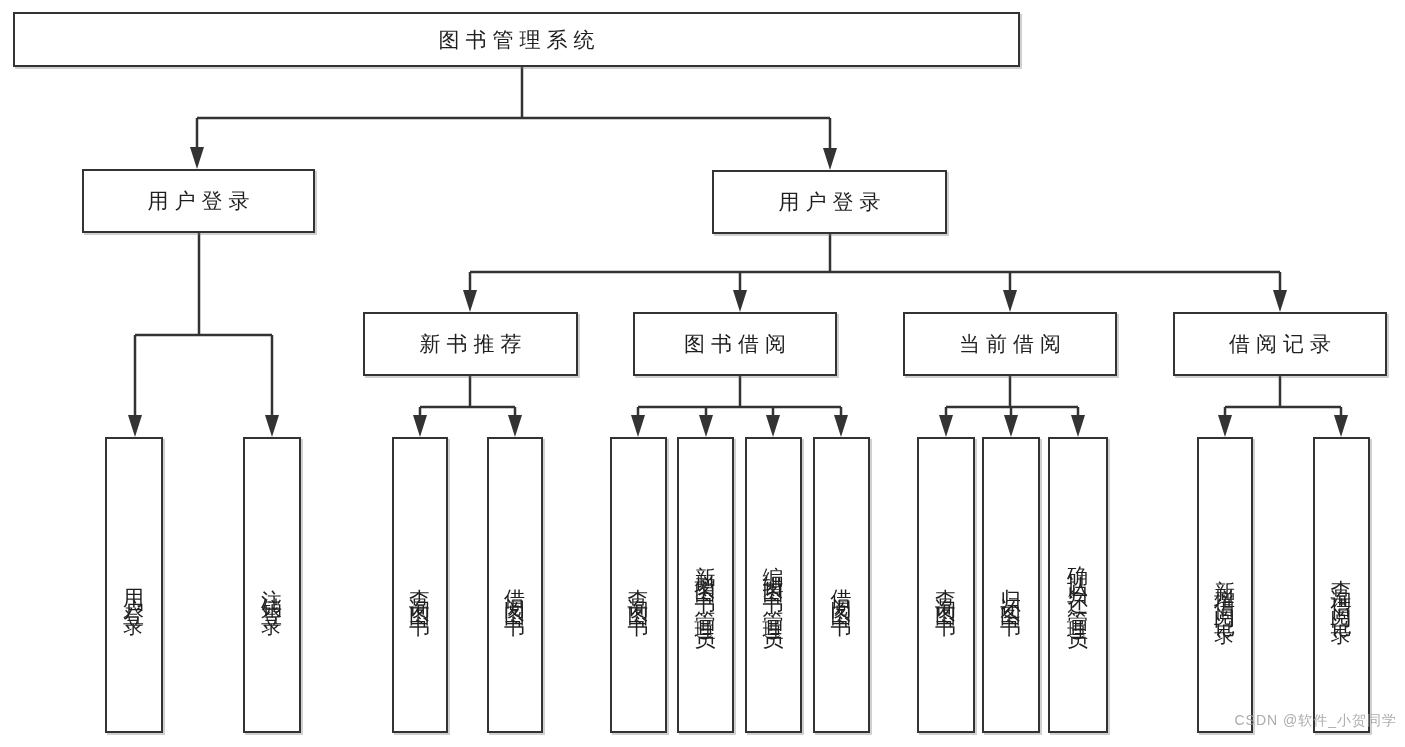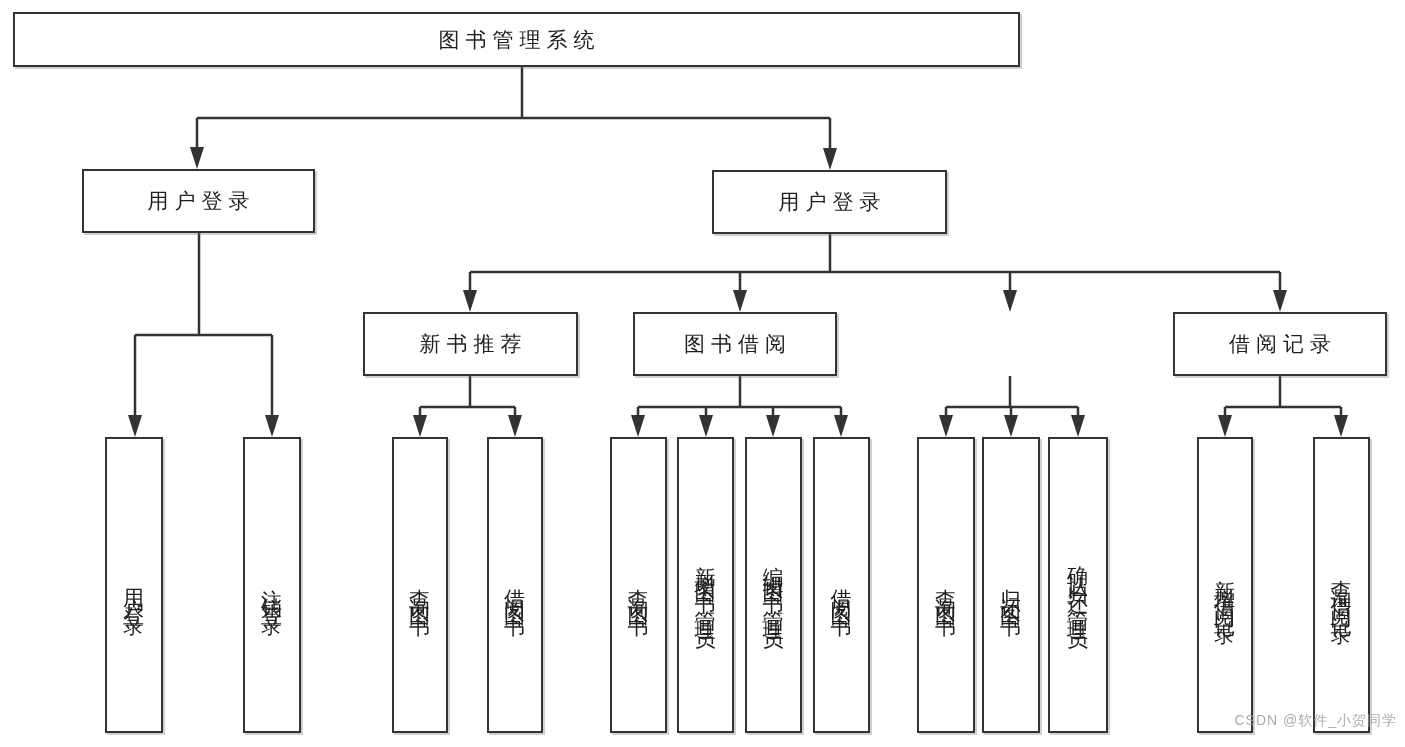"当前借阅" div.node { html: none -> <div> <span>当前借阅</span> </div> }
